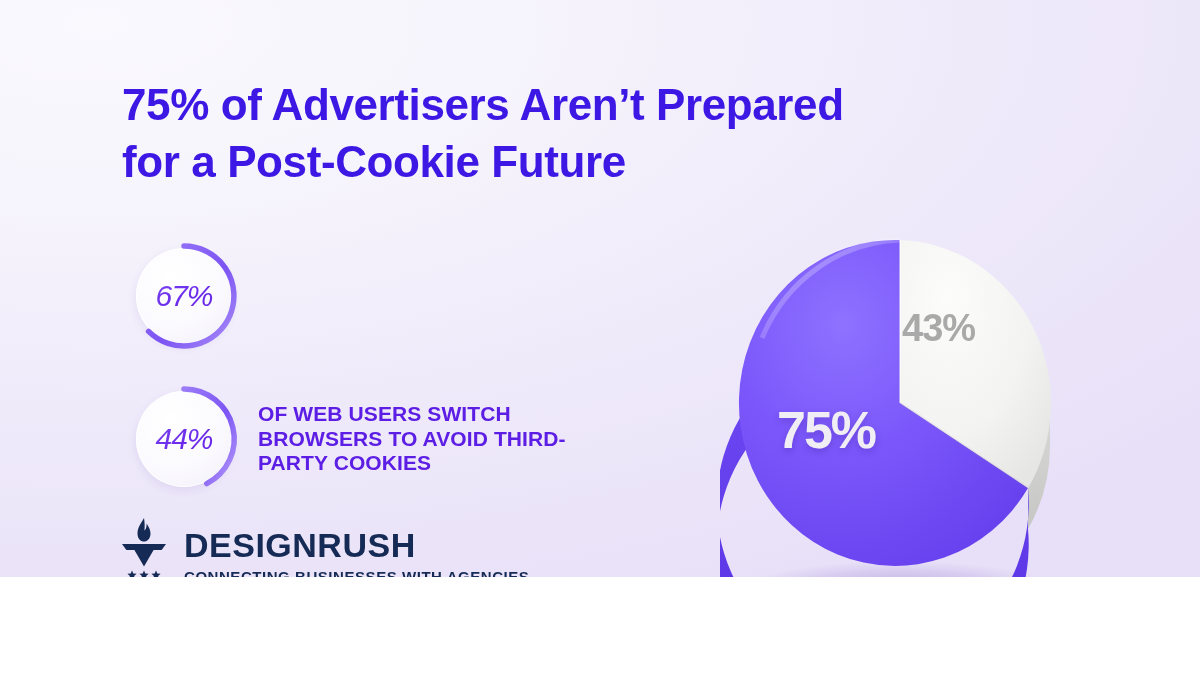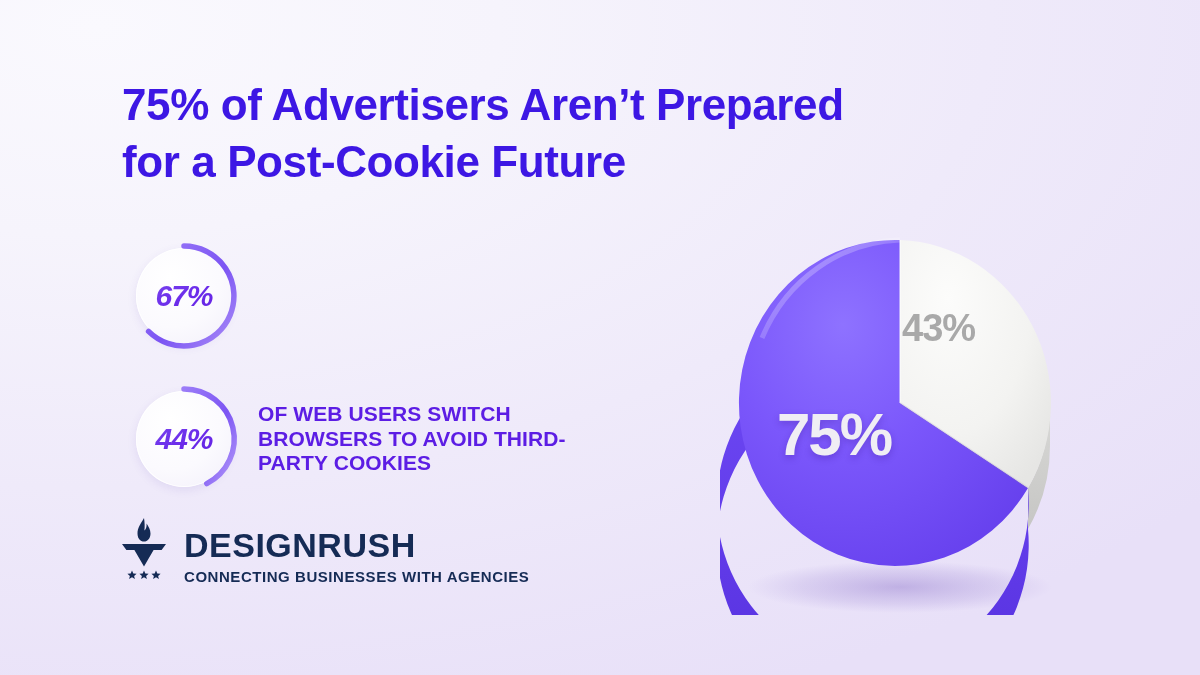"75% of Advertisers Aren’t Prepared" #stage { height: 675px -> 577px }
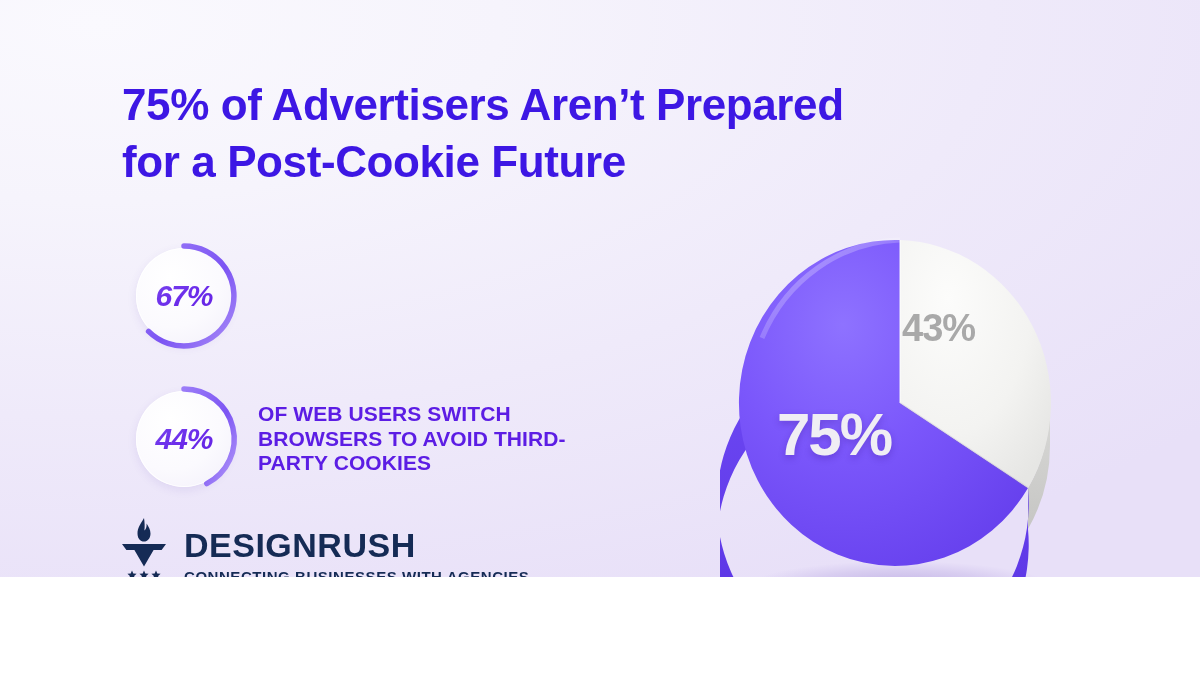"67%" .stat-dial .value { font-weight: bold -> normal }
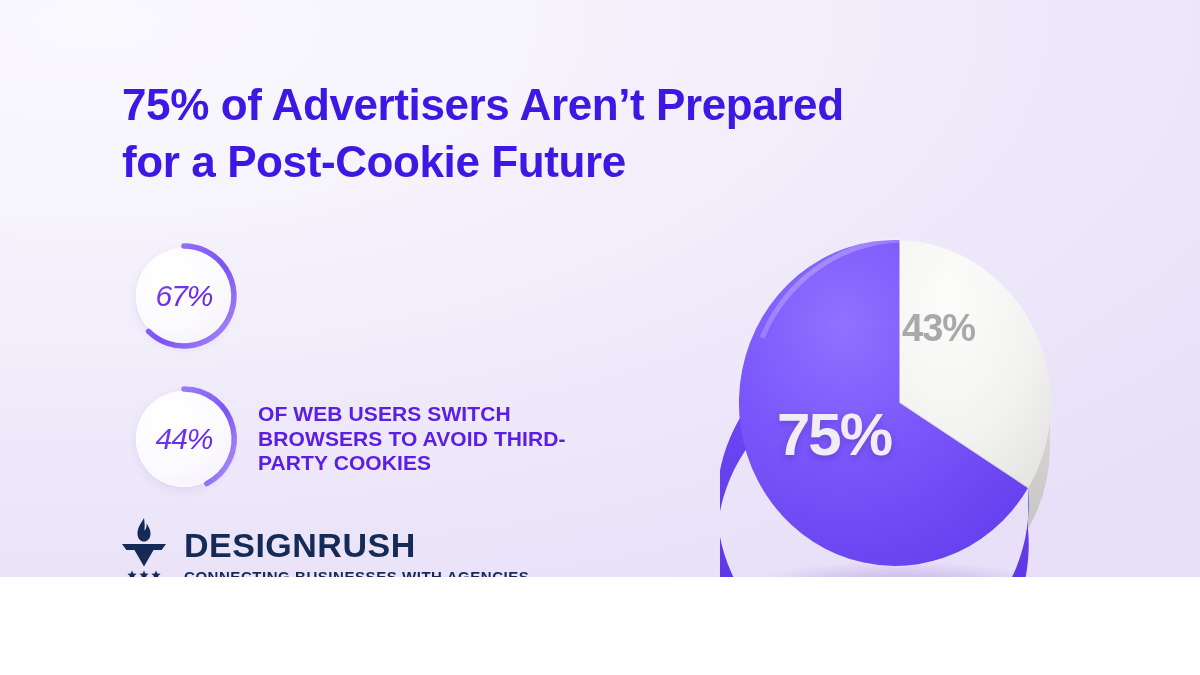"75%" #pie-label-75 { font-size: 60px -> 52px }
